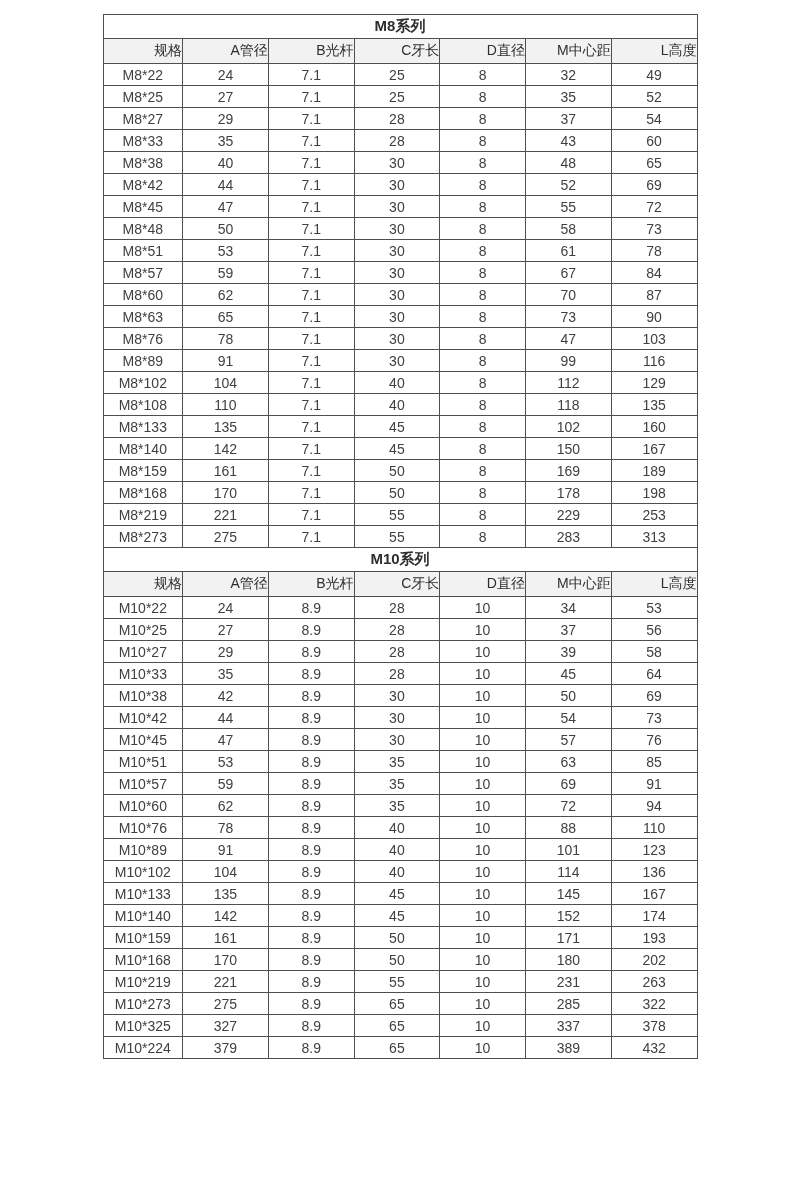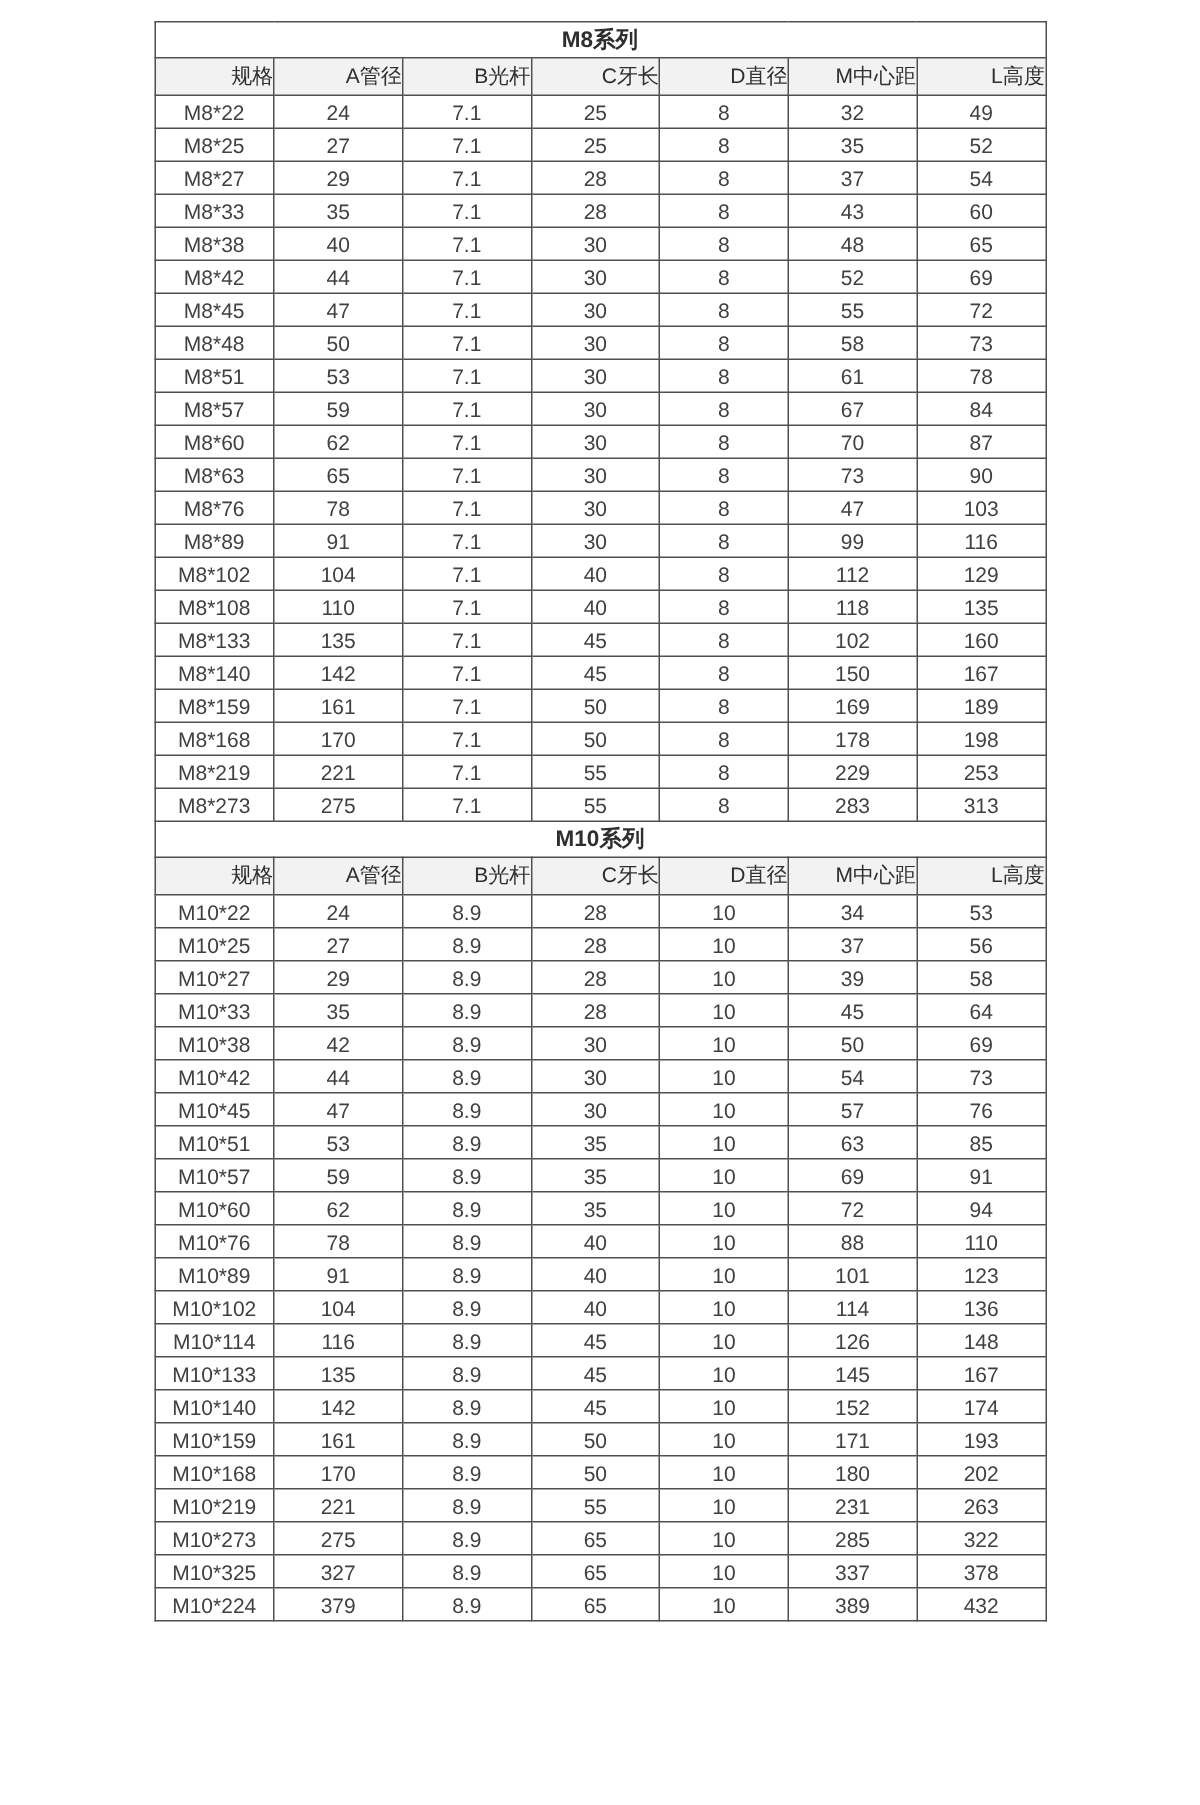"M10*114" tr.data-row { html: <tr> <td>M10*114</td> <td>116</td> <td>8.9</td> <td>45</td> <td>10</td> <td>126</td> <td>148</td> </tr> -> none }
